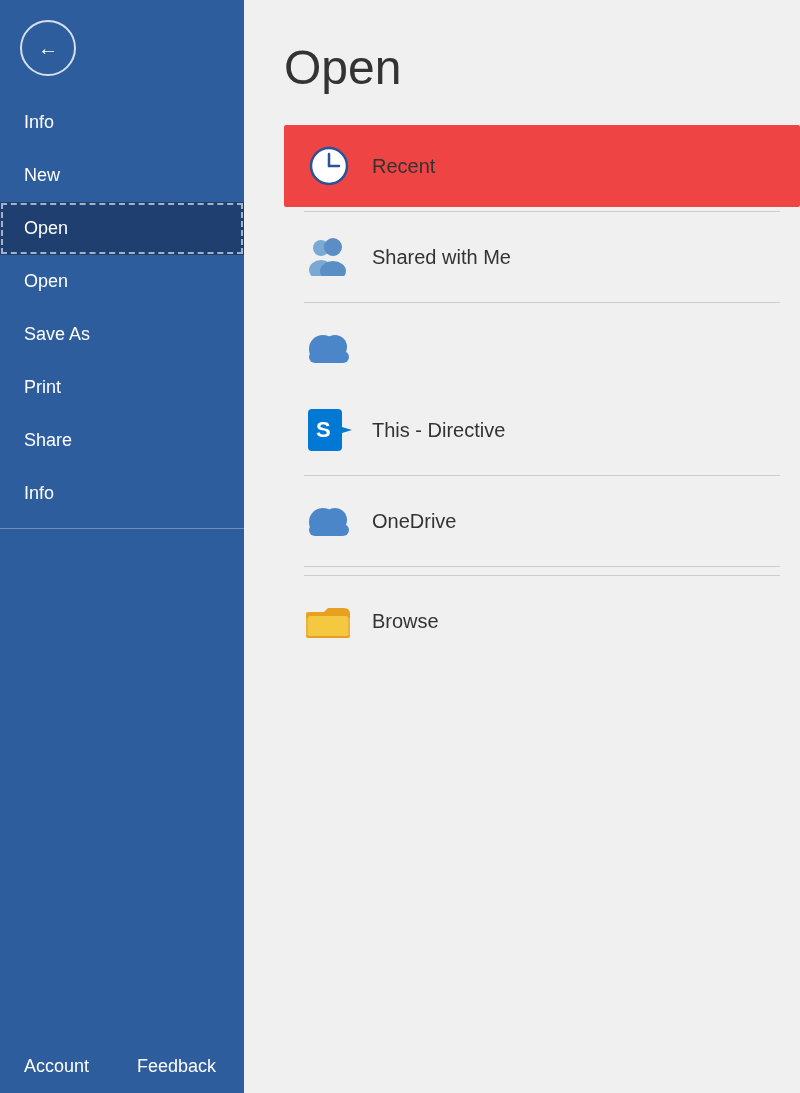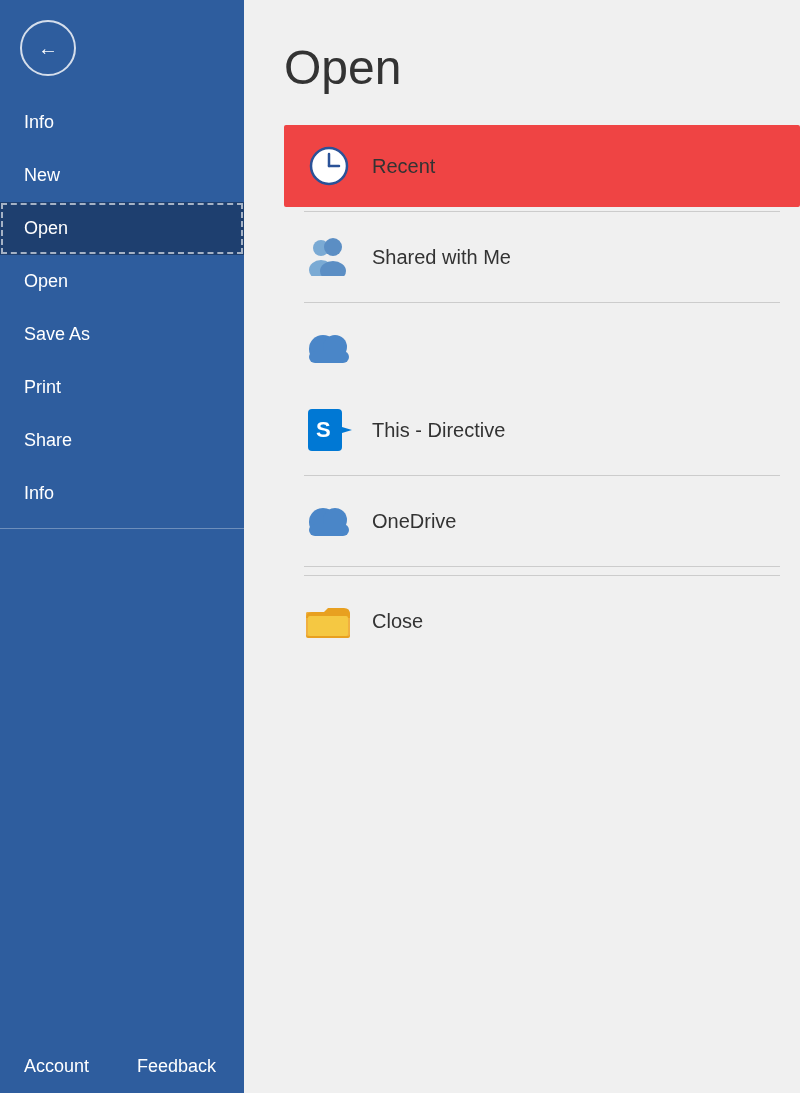"Close" span.loc-label { text: Close -> Browse }
